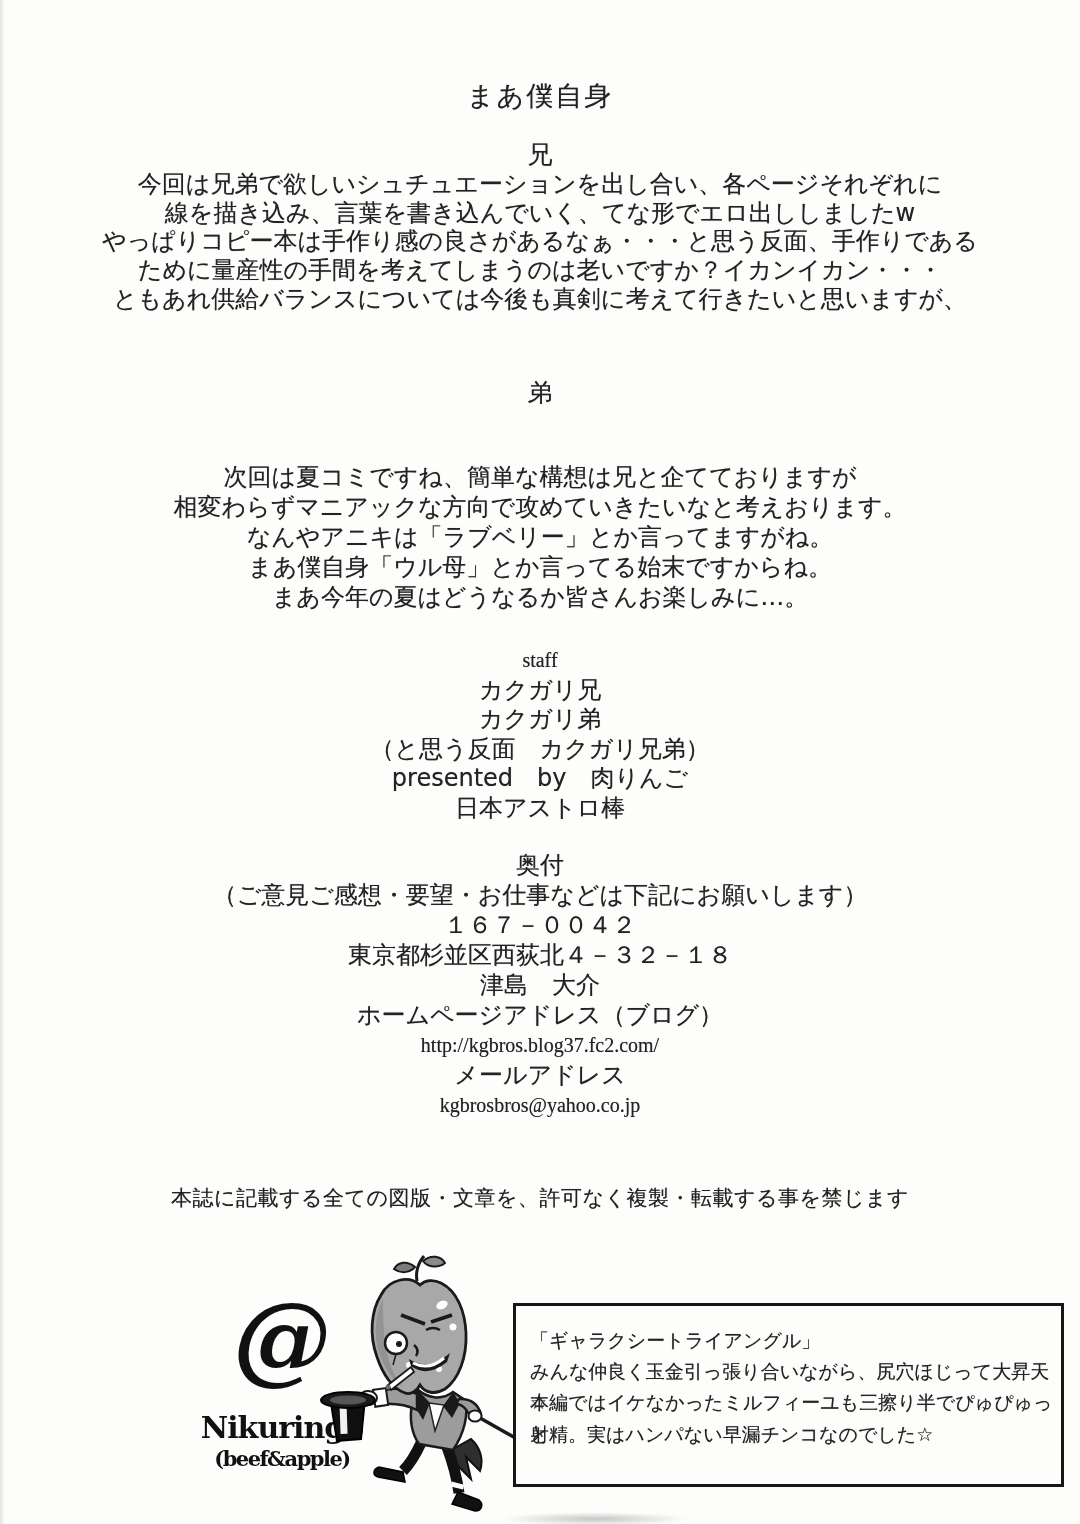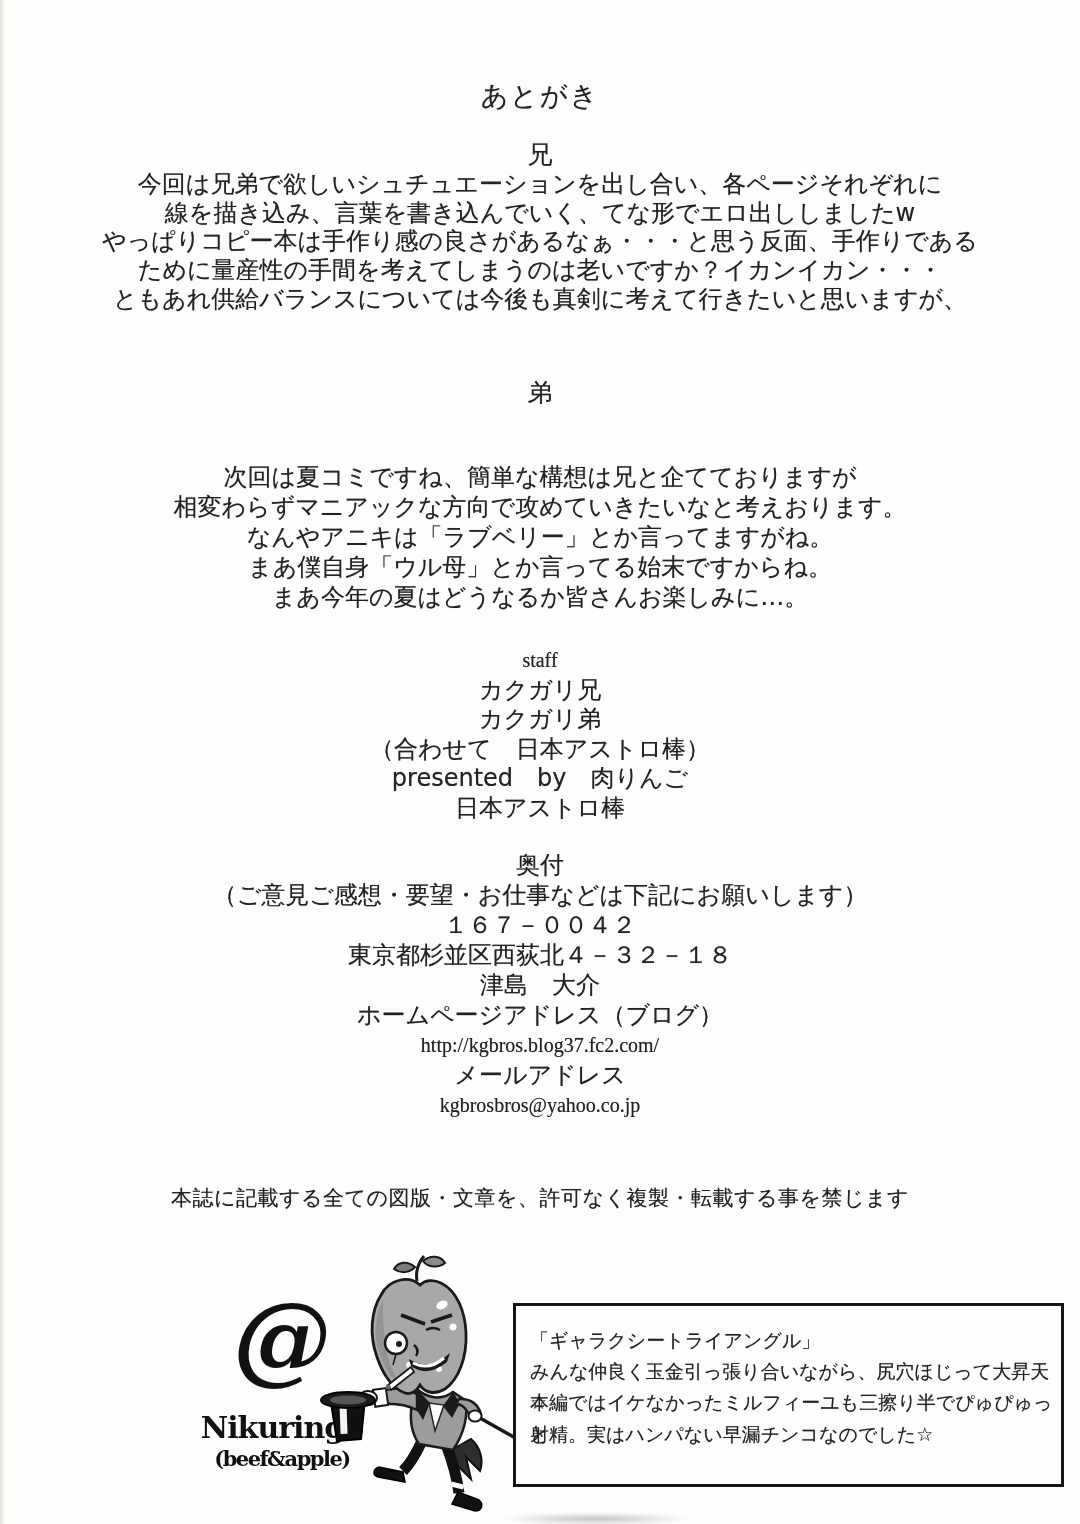"あとがき" div.cblock { text: あとがき -> まあ僕自身 }
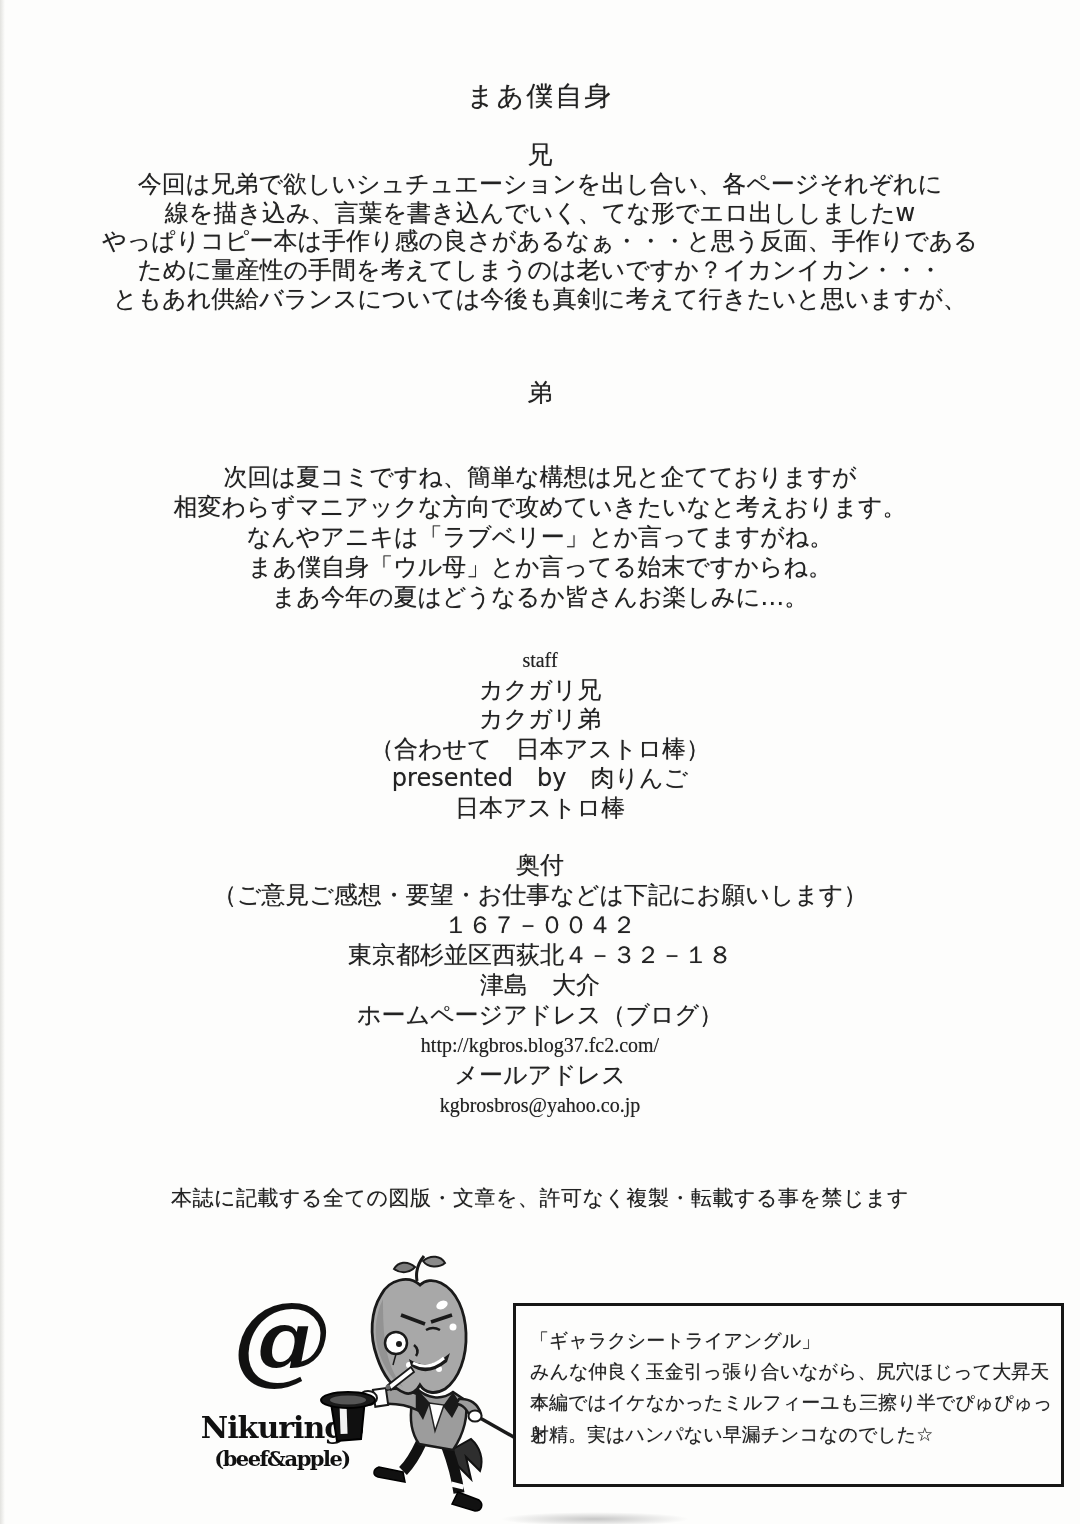"（合わせて 日本アストロ棒）" span.line { text: 合わせて　日本アストロ棒 -> と思う反面　カクガリ兄弟 }
